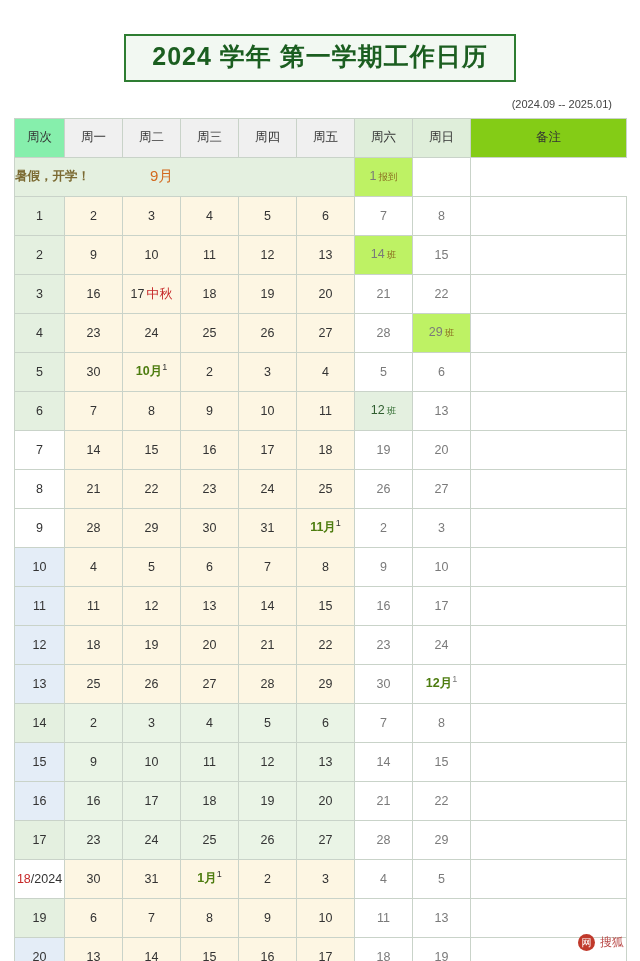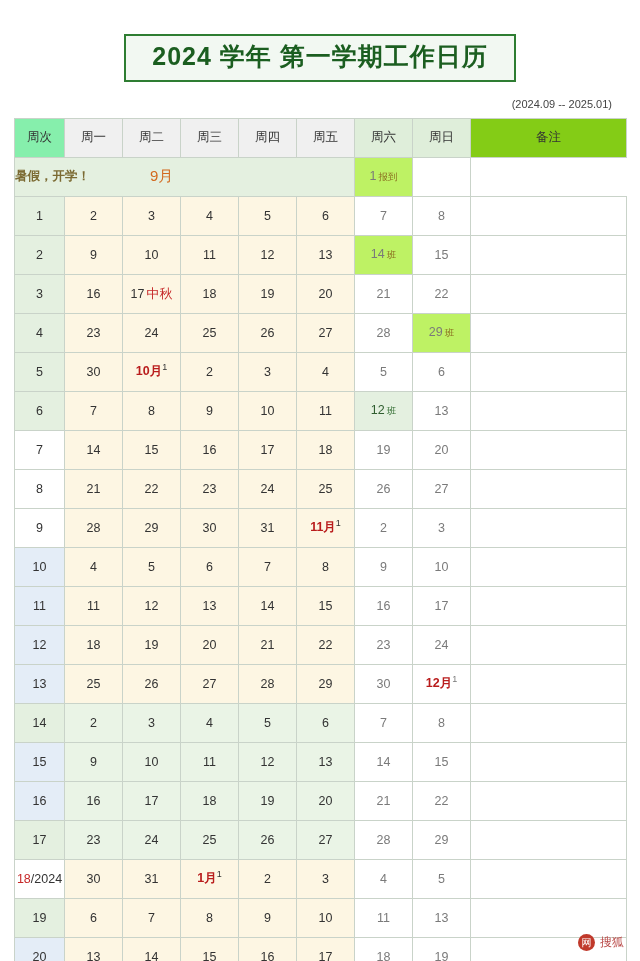"10月" .orange { color: #b91c1c -> #4d7c0f }
